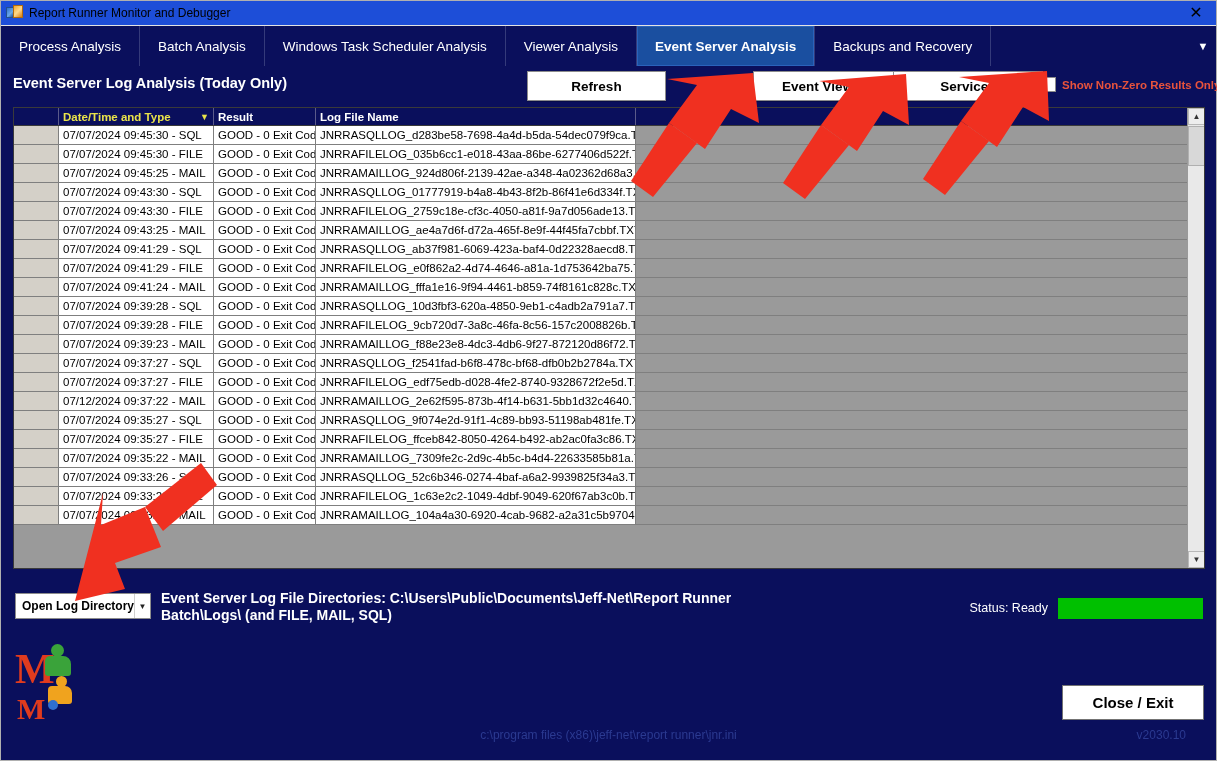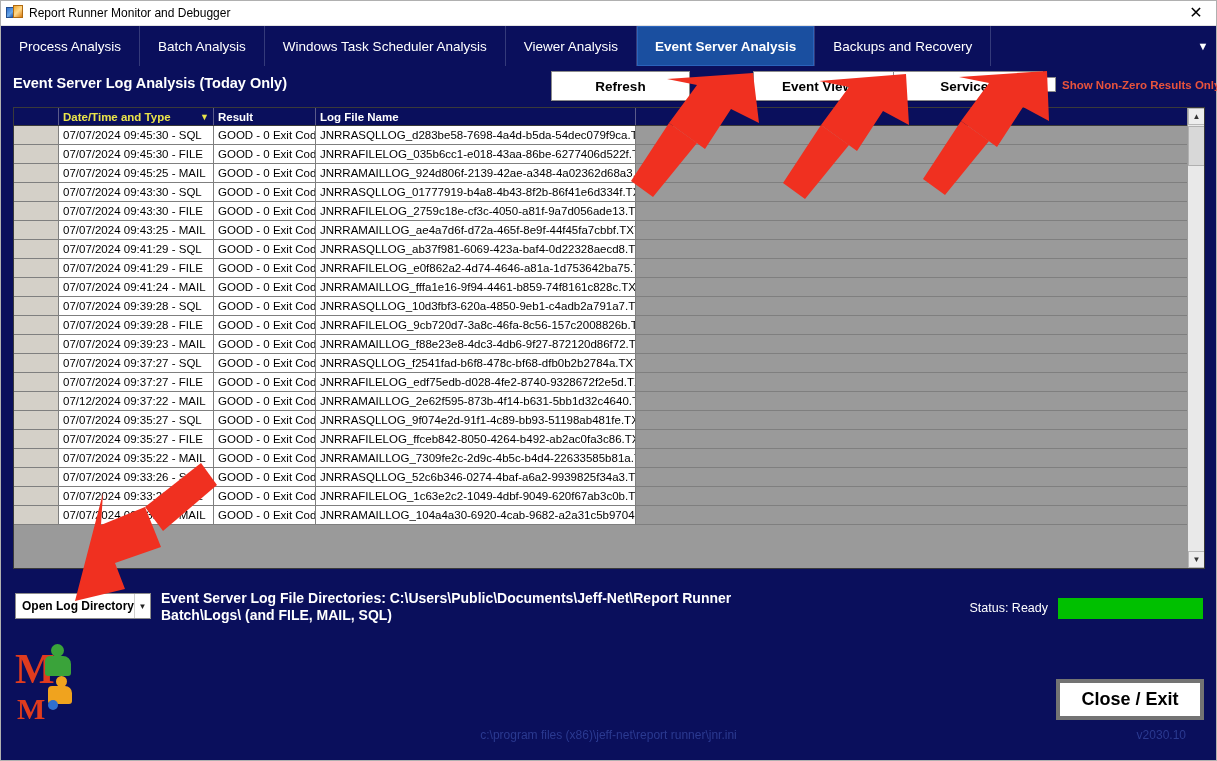"Report Runner Monitor and Debugger" .titlebar { background: #ffffff -> #1d4ed8 }
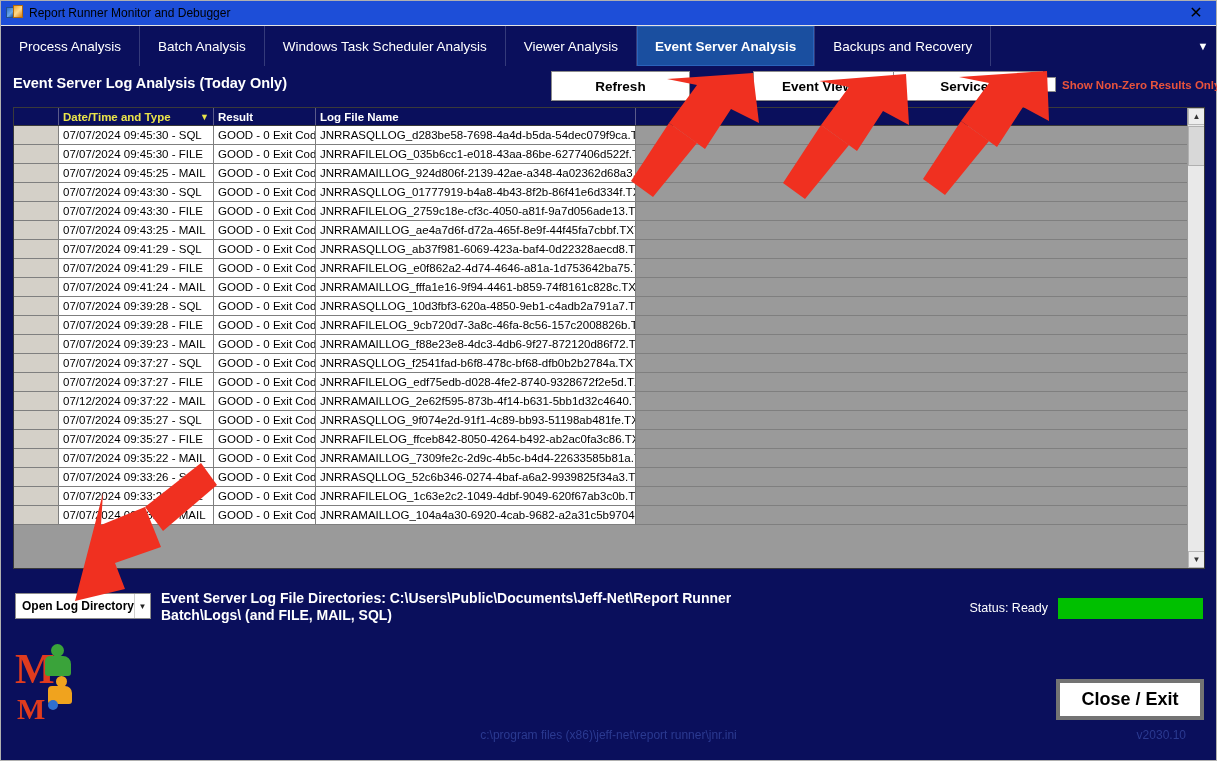"Refresh" #btn-refresh { left: 550px -> 526px }
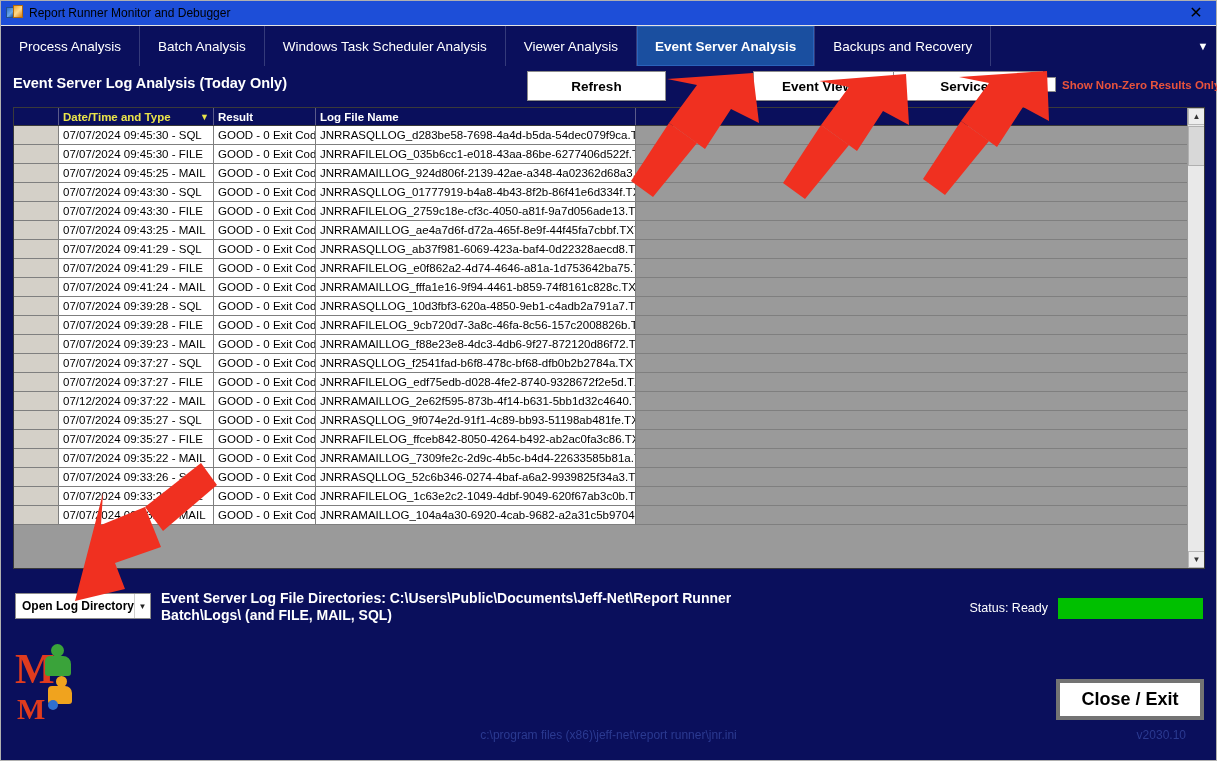"Close / Exit" .close-exit { border: 4px solid #737373 -> 1px solid #737373; font-size: 18px -> 15px }
